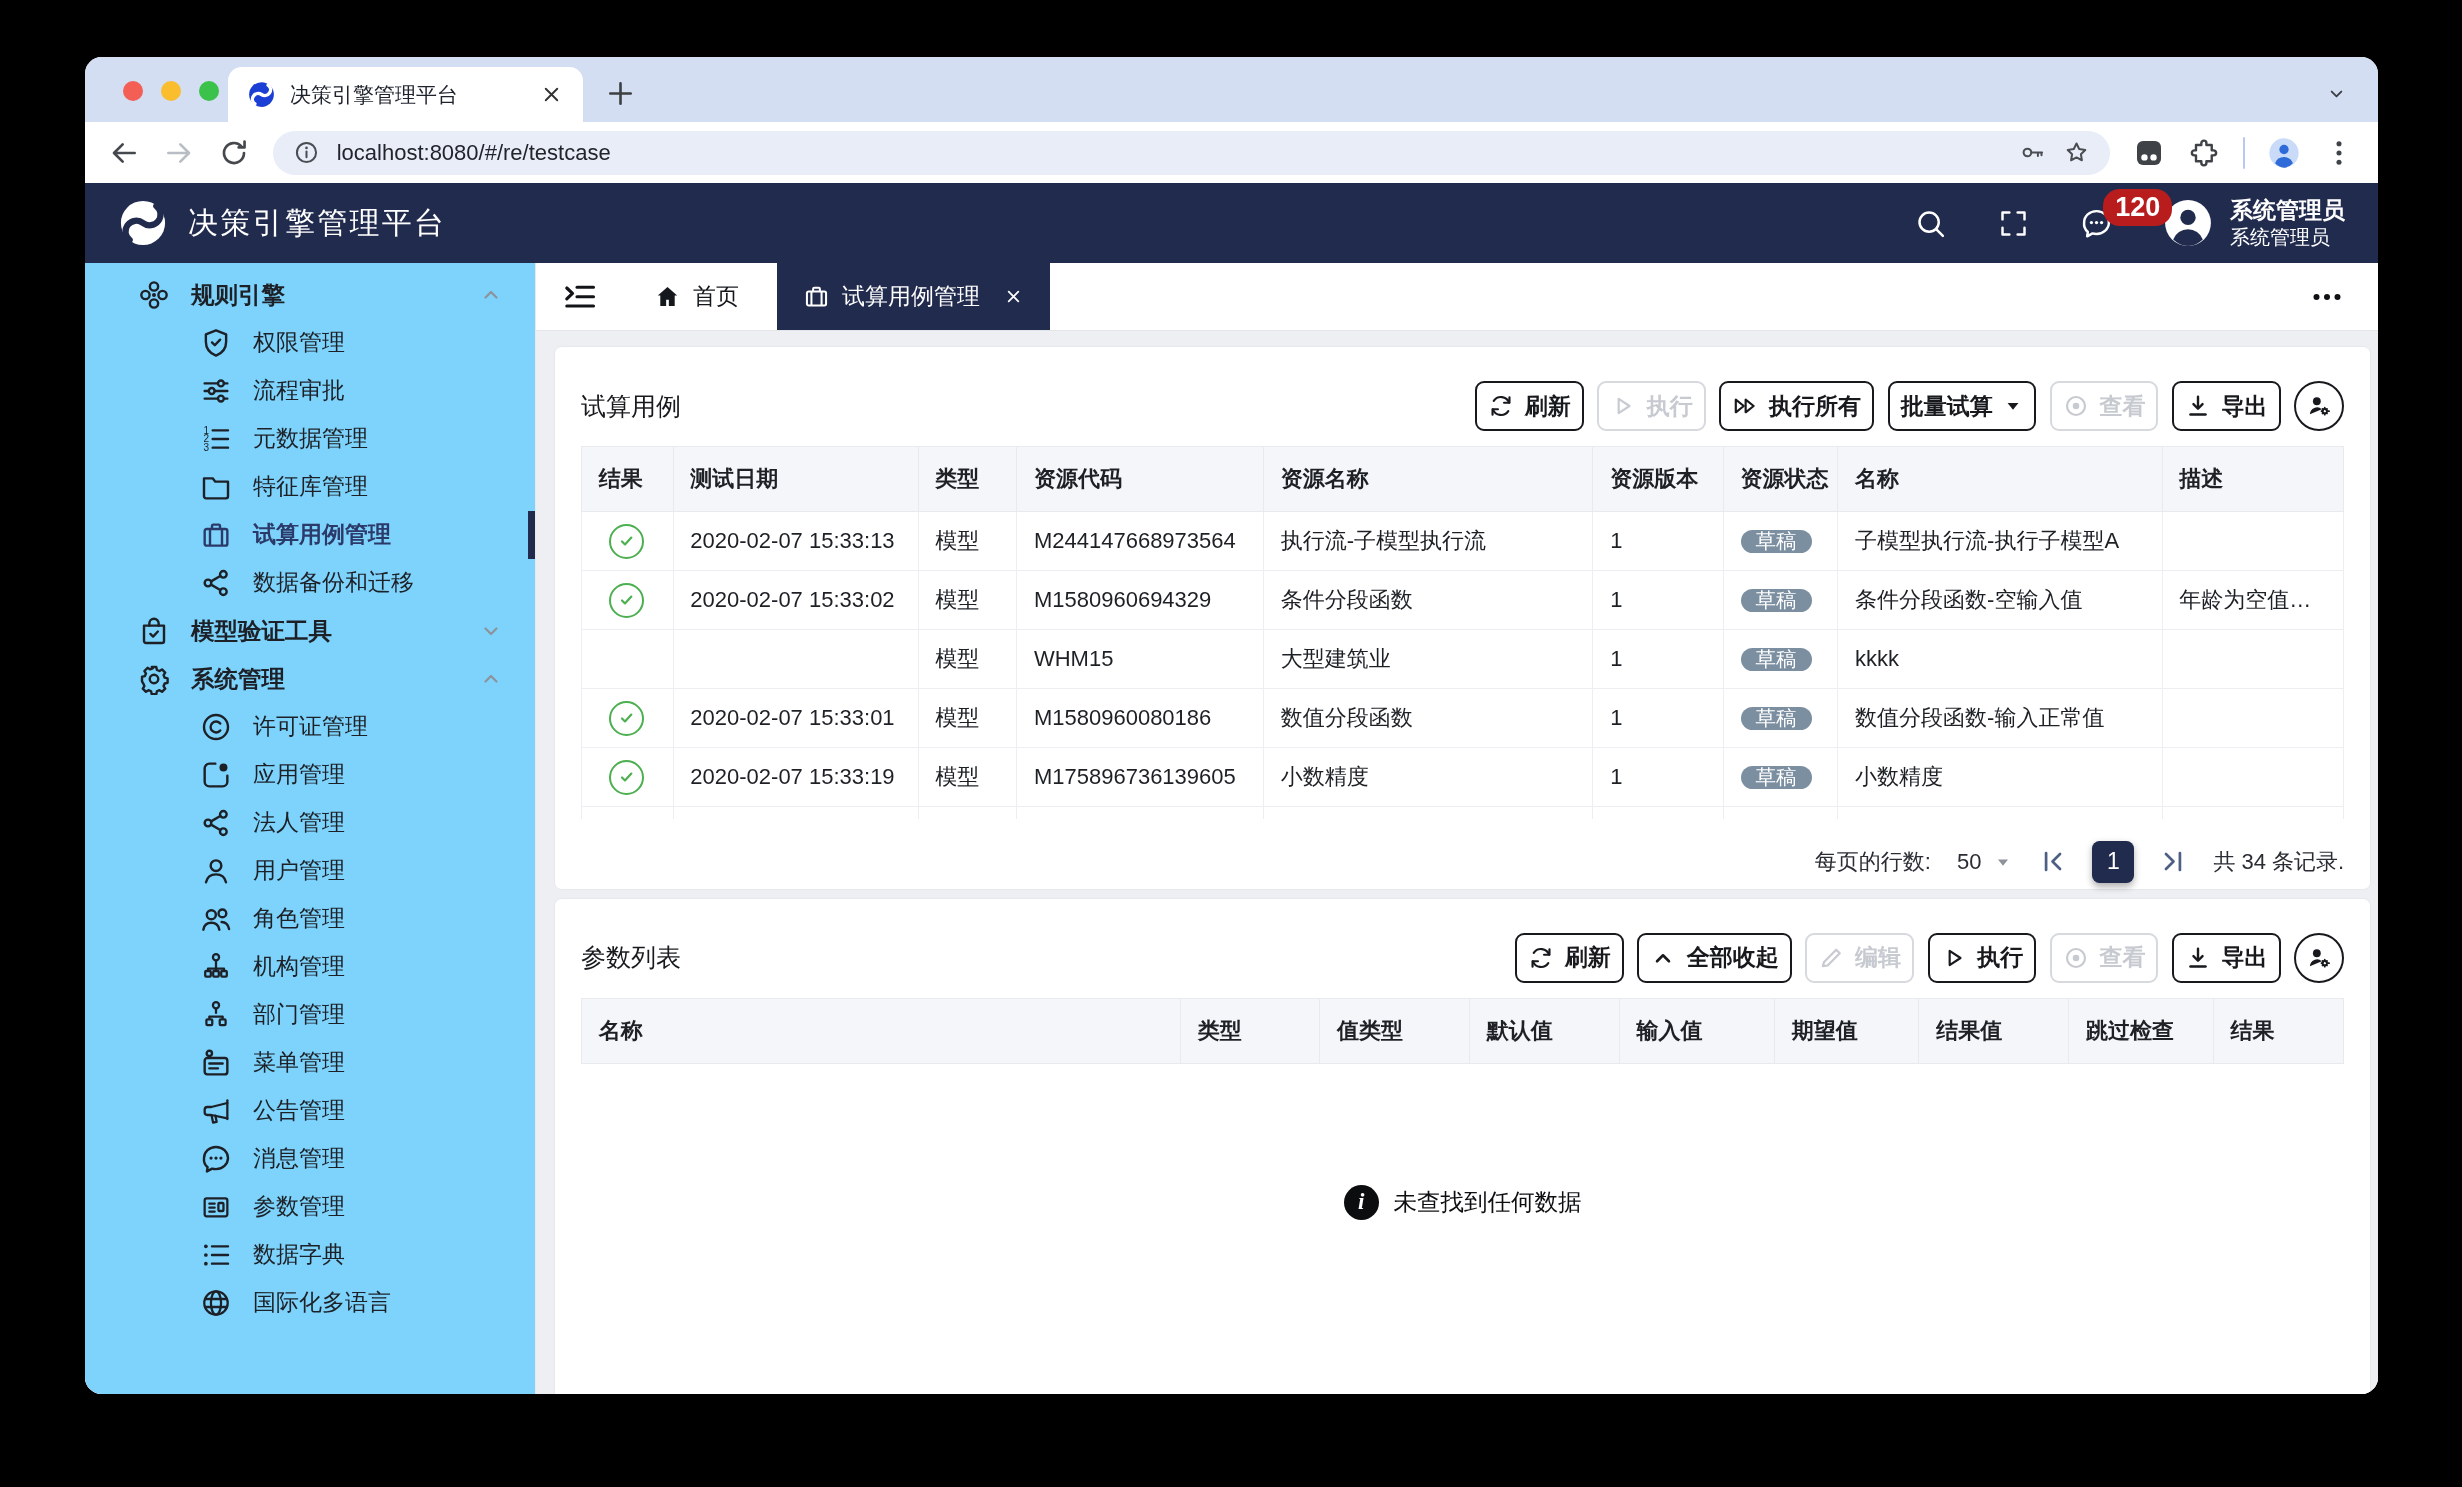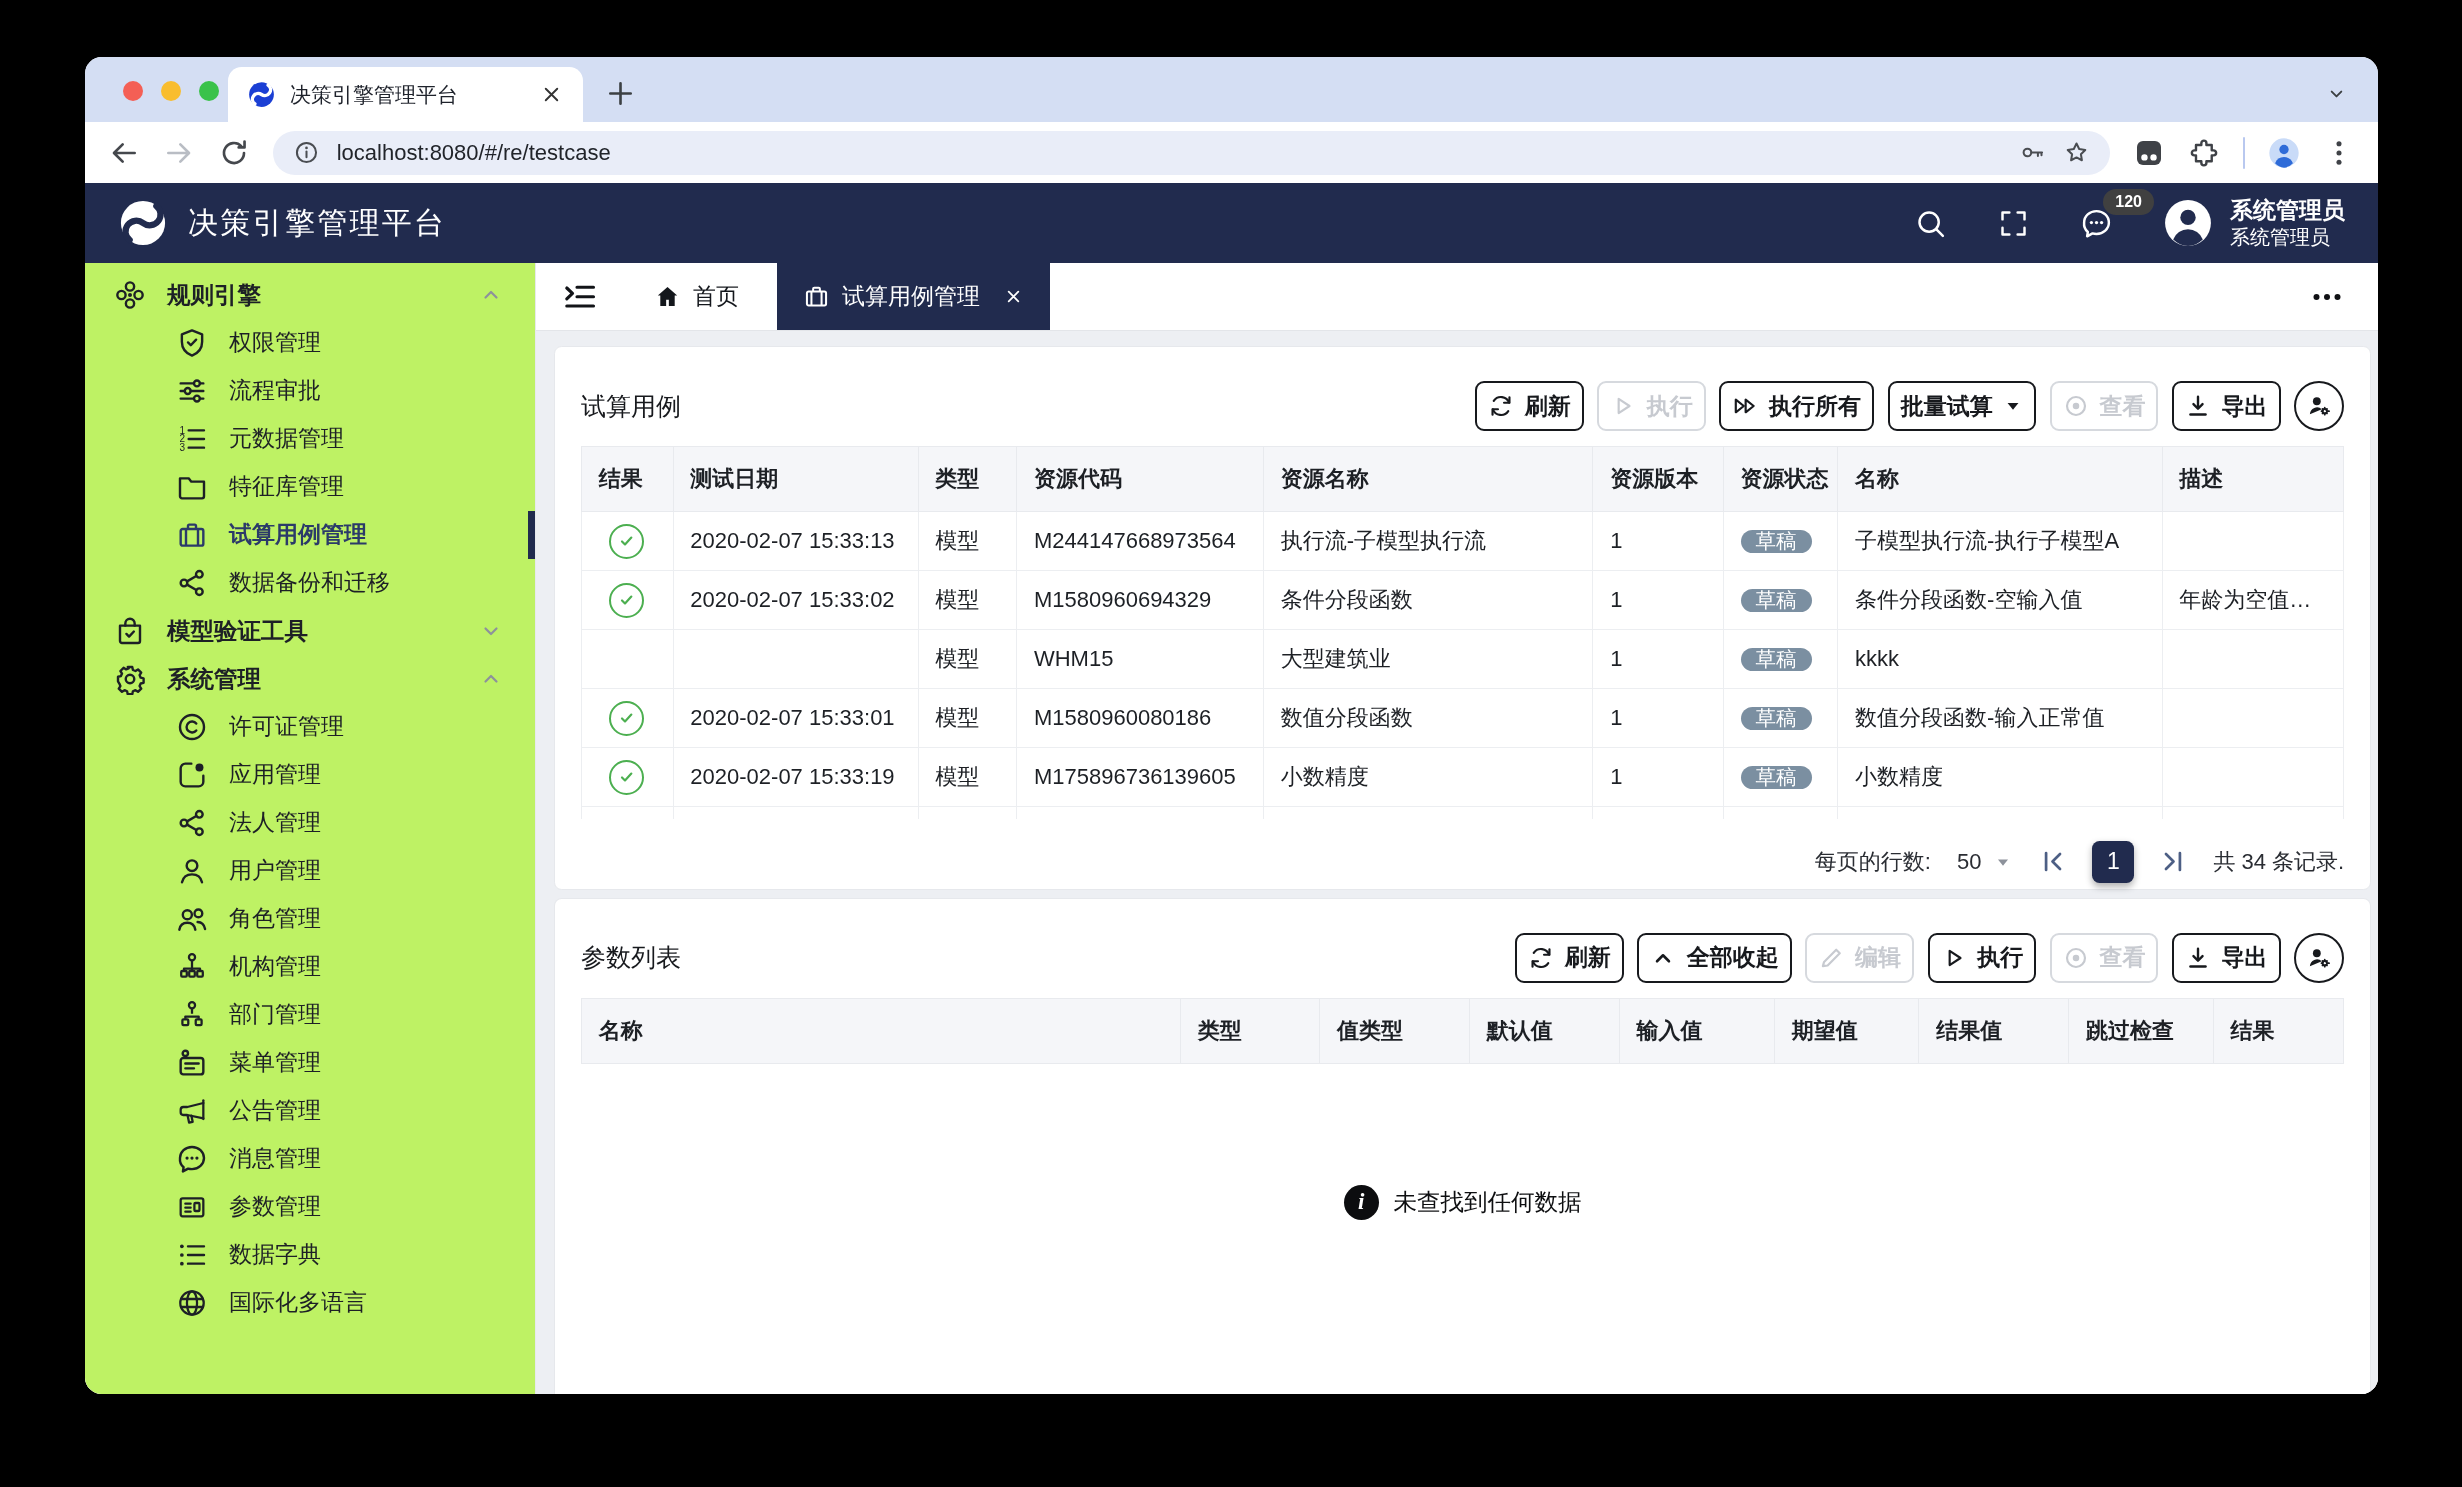"120" .badge { background: #404040 -> #b91c1c; font-size: 16px -> 27px }
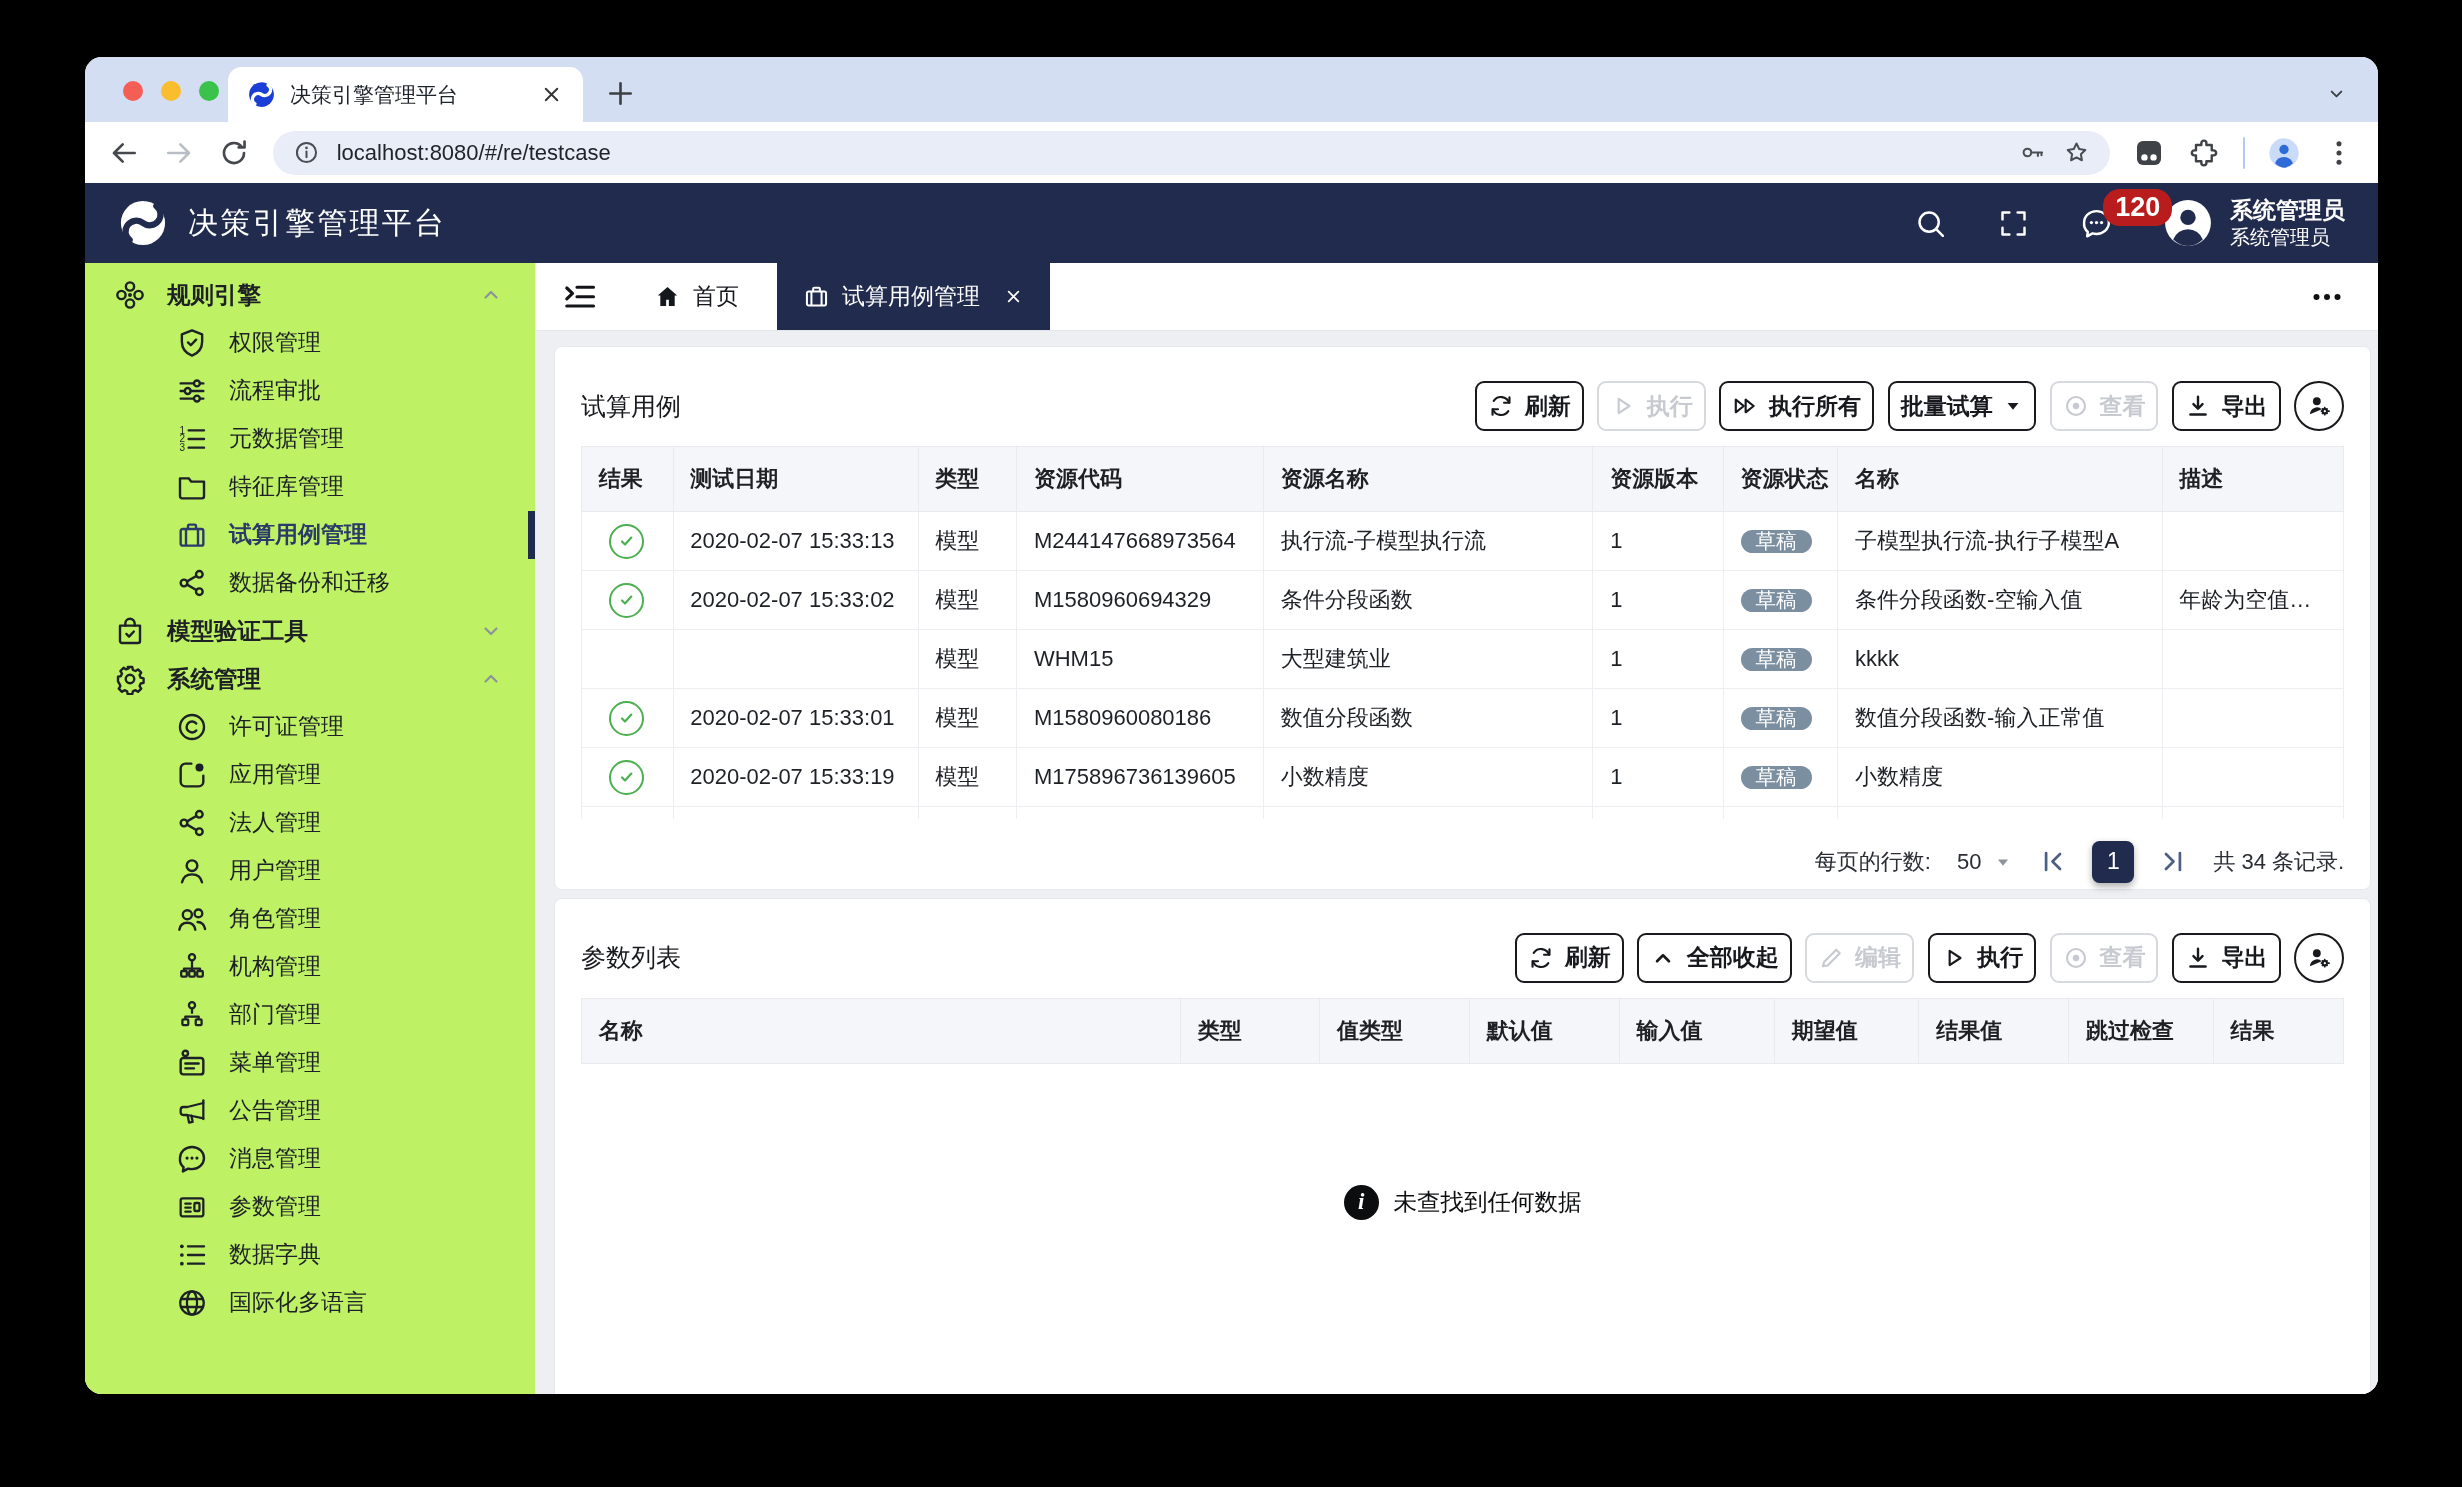"规则引擎" .sidebar { background: #bef264 -> #7dd3fc; padding-left: none -> 24px }
